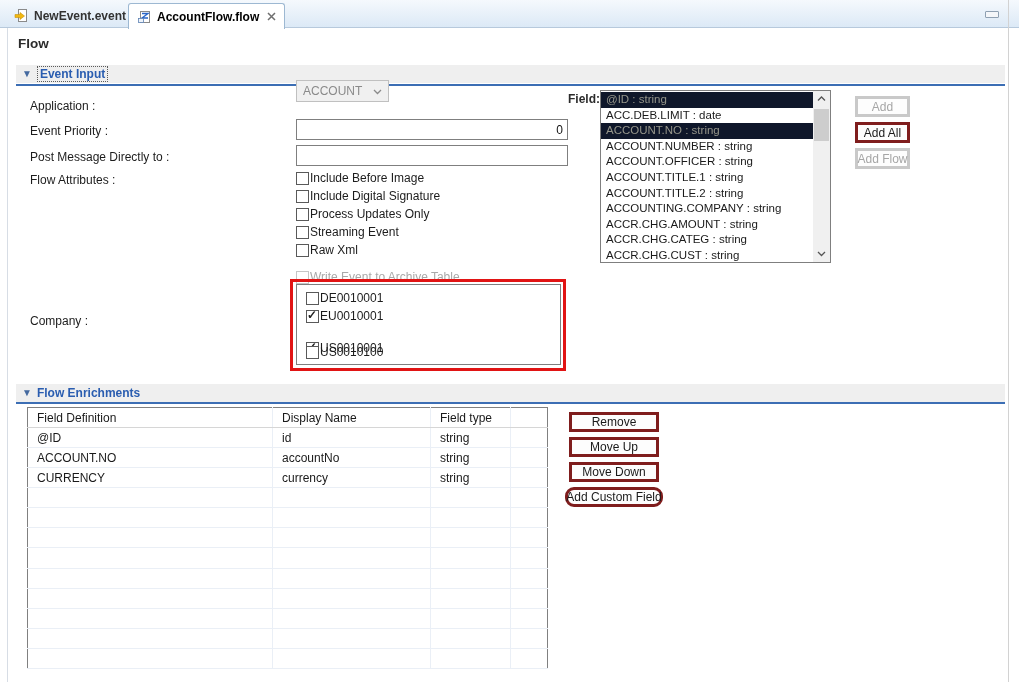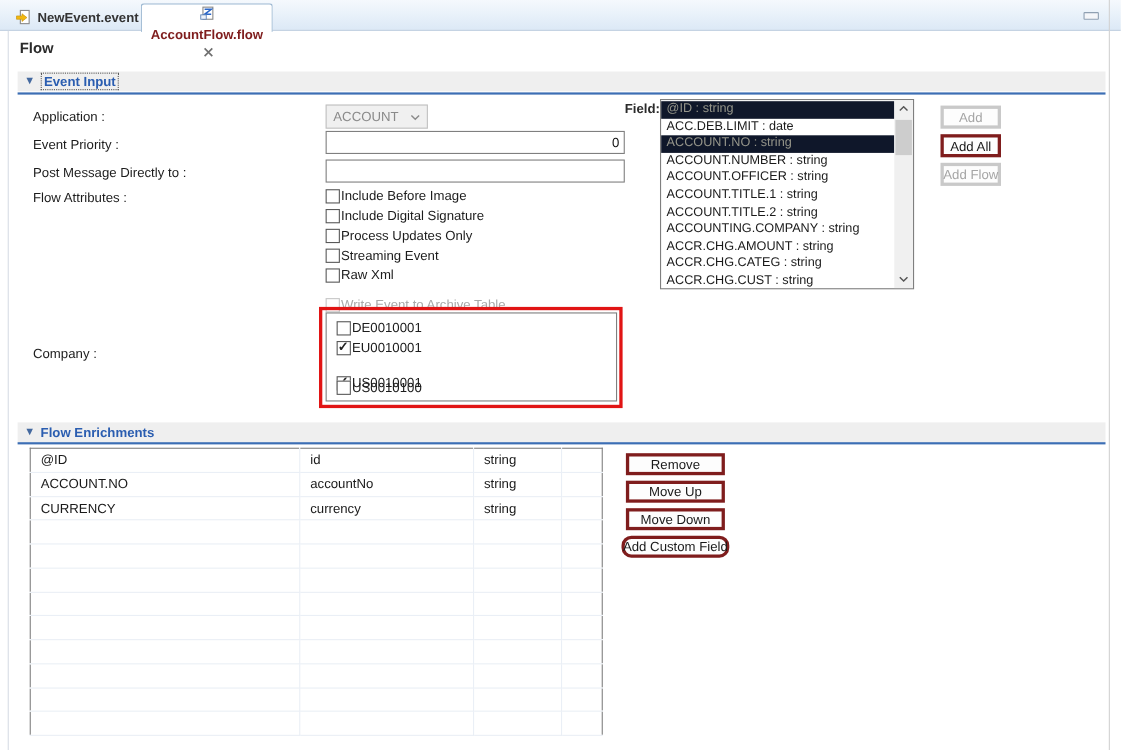"AccountFlow.flow" .tab.active { color: #7f1d1d -> #000000; flex-direction: column -> none }
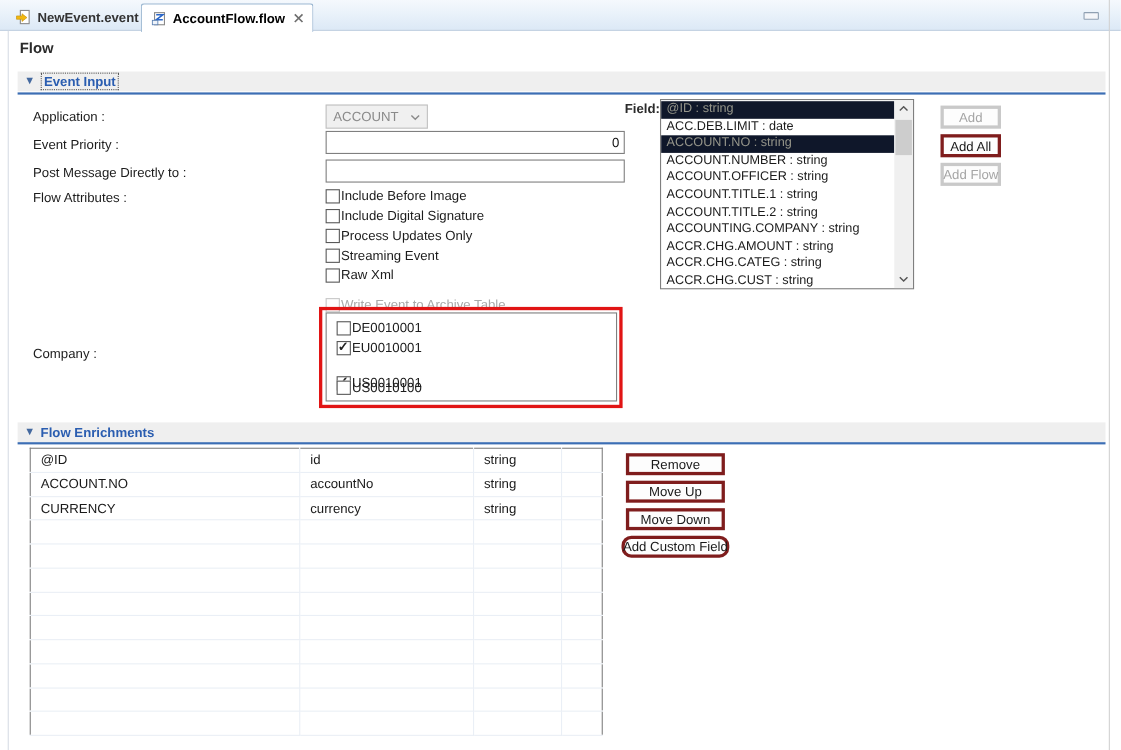"ACCOUNT" .combo { top: 95px -> 80px }
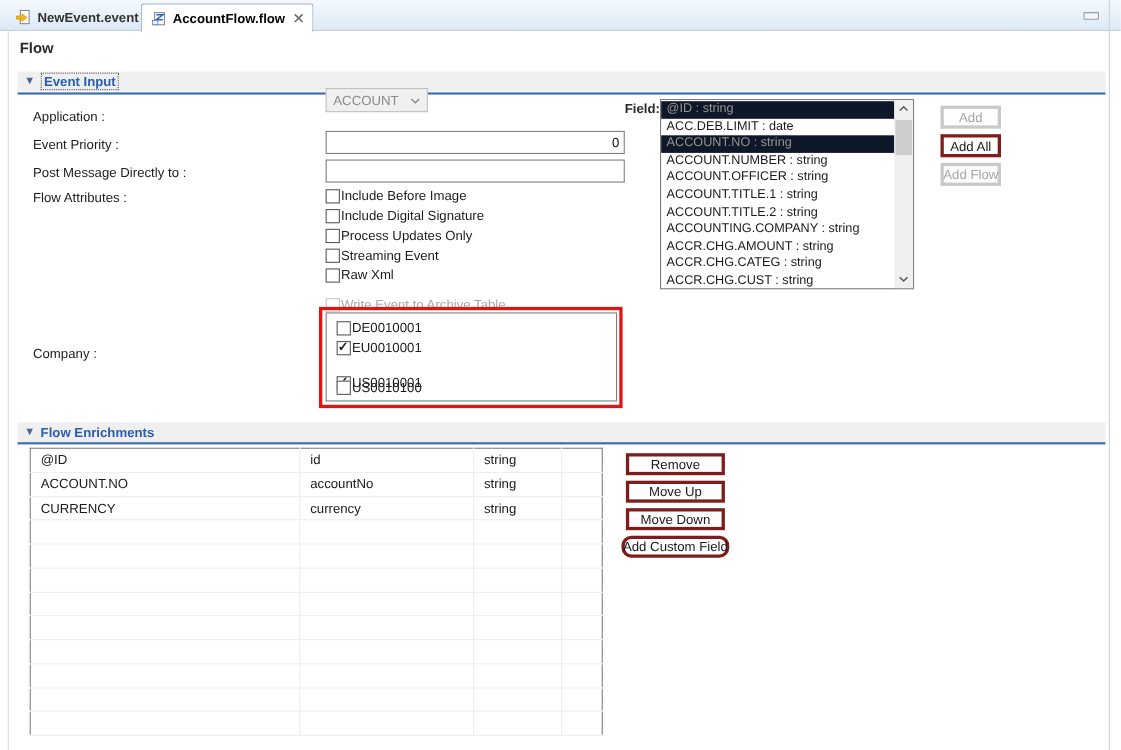"Field Definition" tr.head { html: none -> <tr> <td>Field Definition</td> <td>Display Name</td> <td>Field type</td> <td></td> </tr> }
